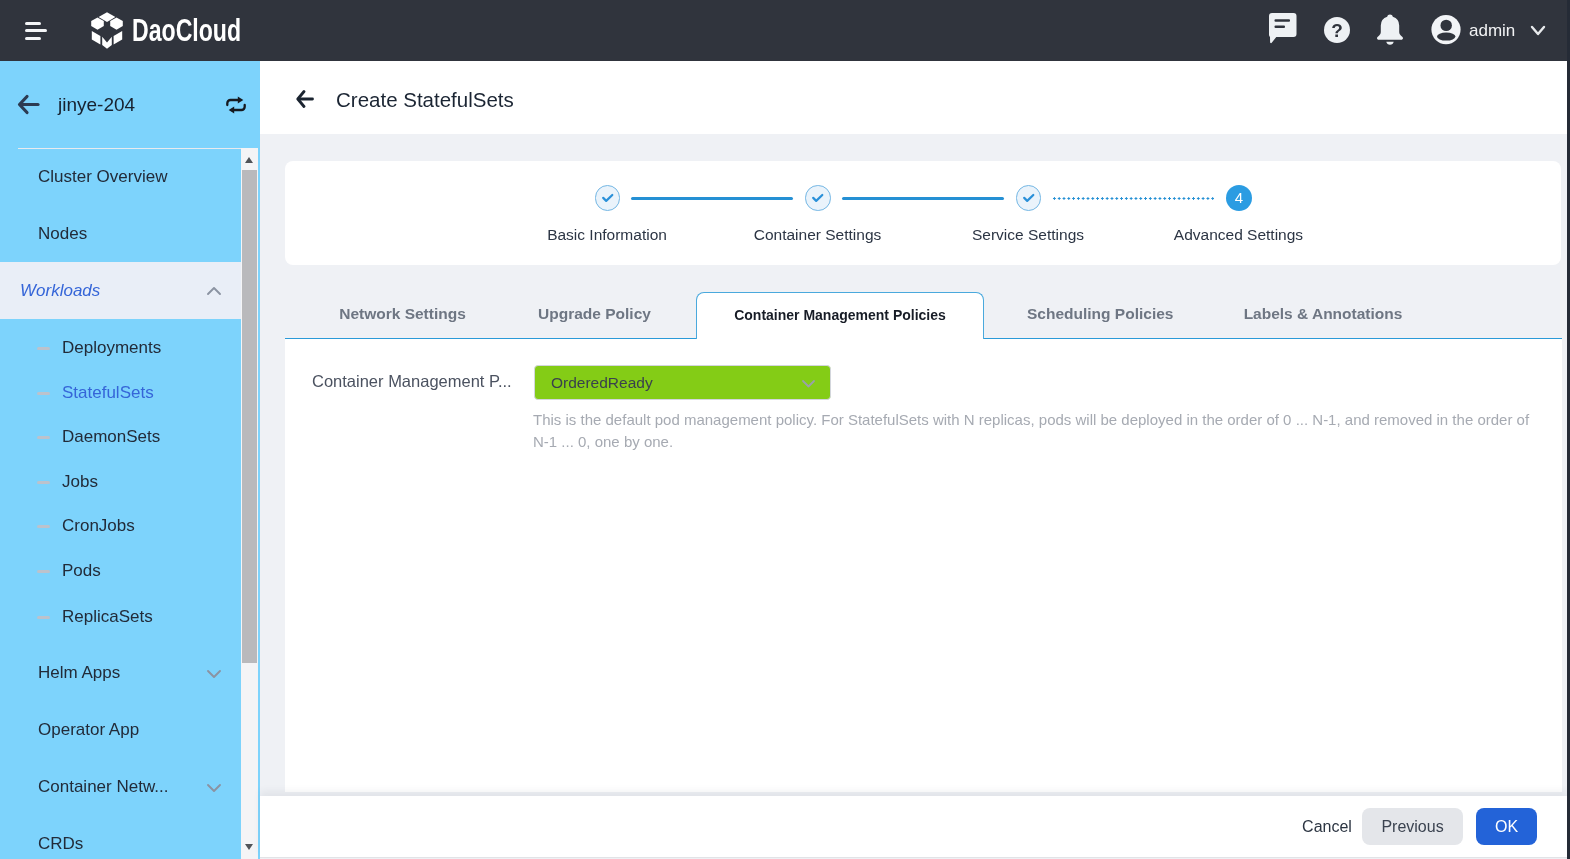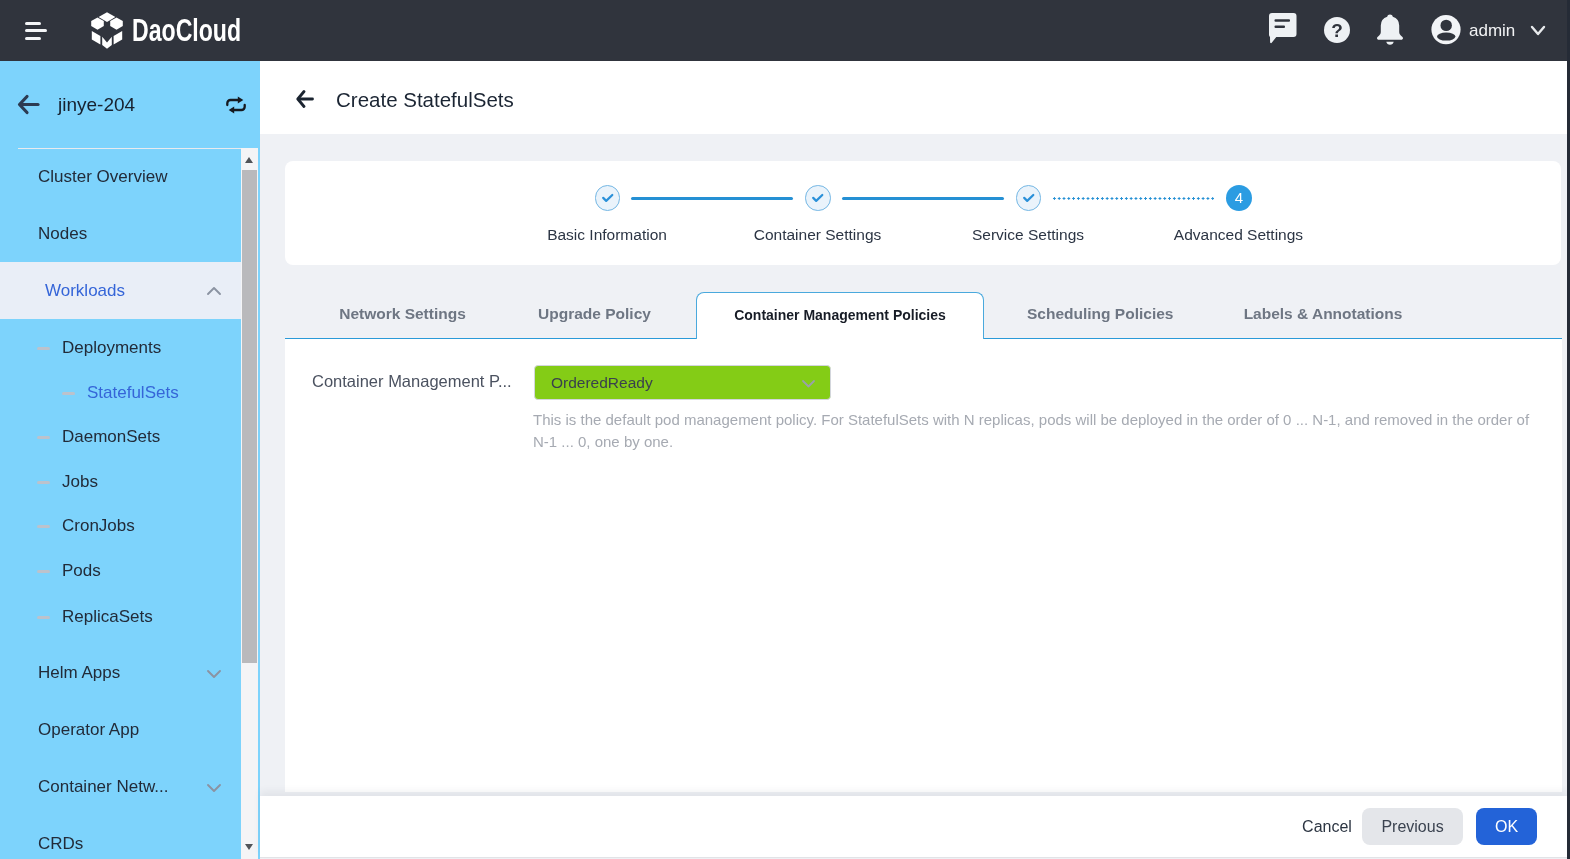"Workloads" div.menu-item { font-style: none -> italic; left: 45px -> 20px }
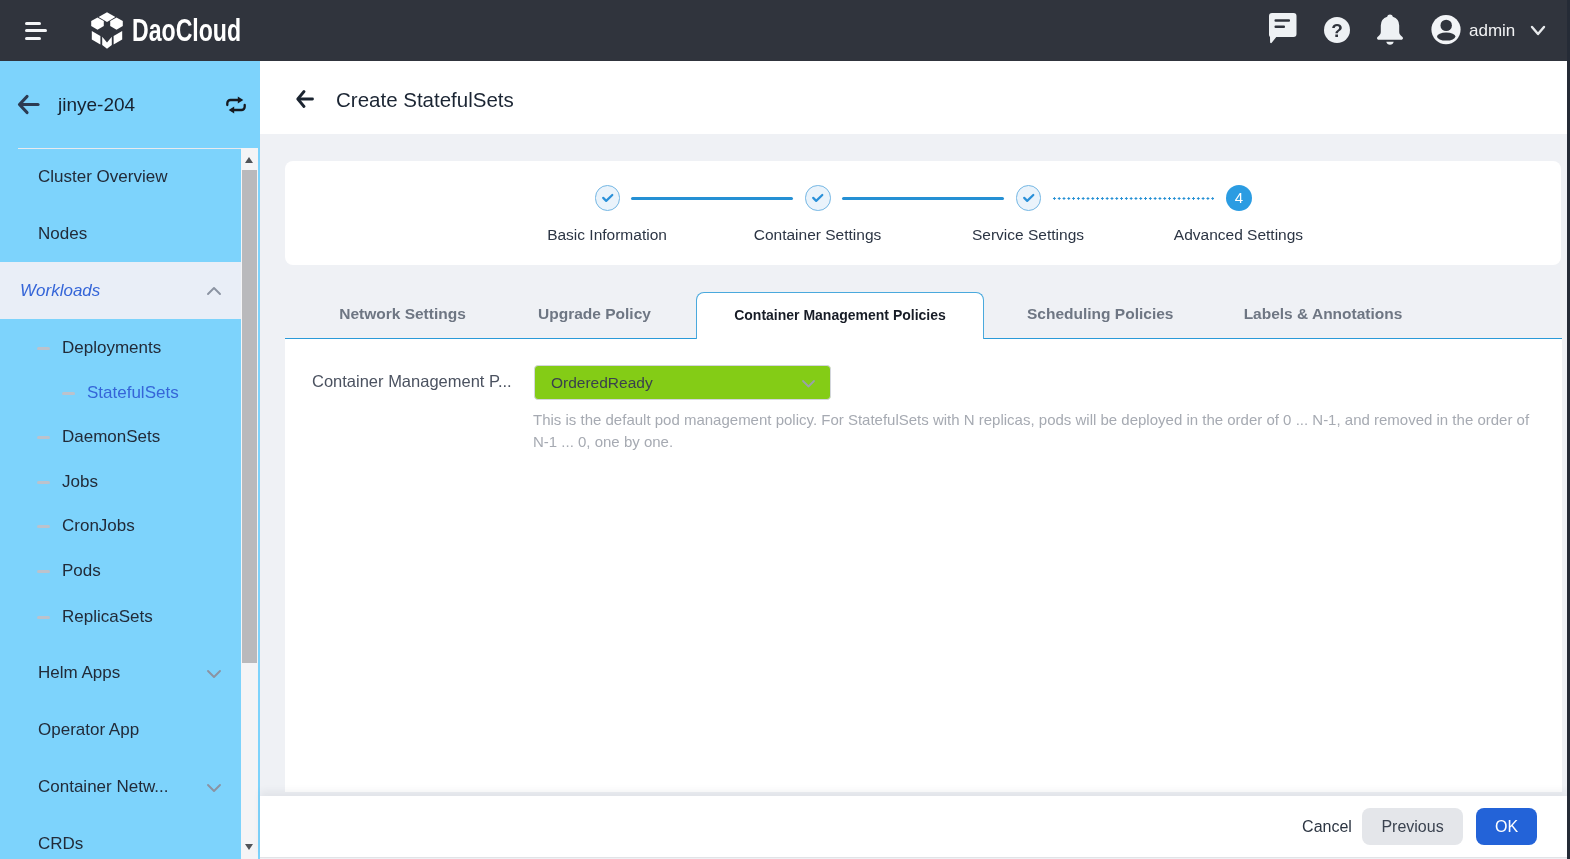"StatefulSets" div.menu-item { margin-left: 25px -> none }
